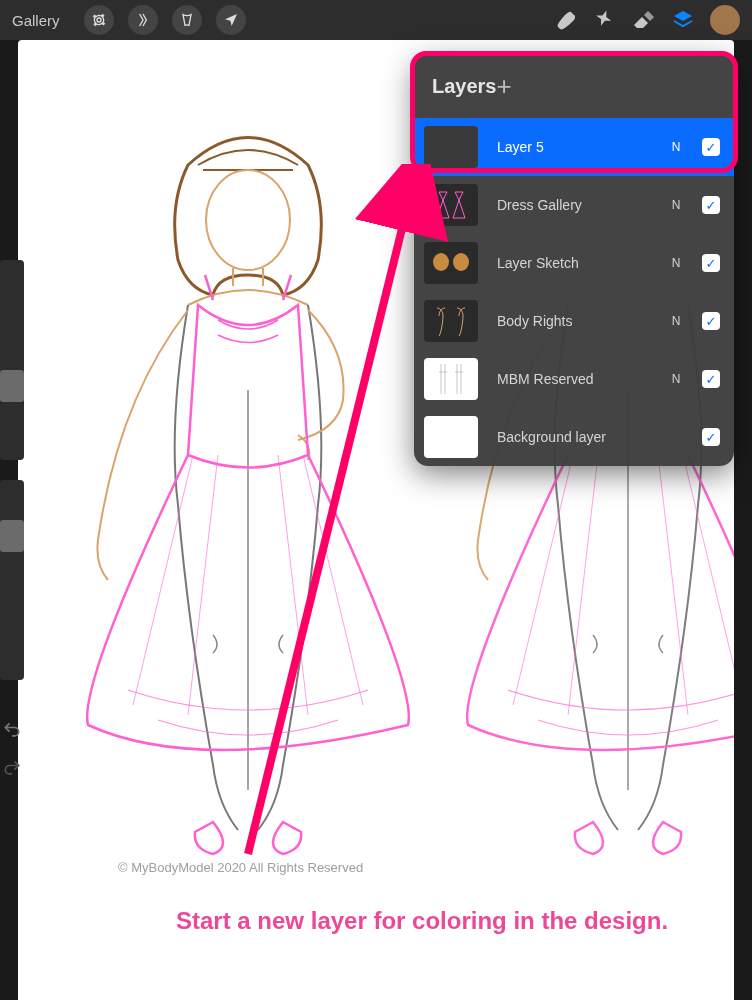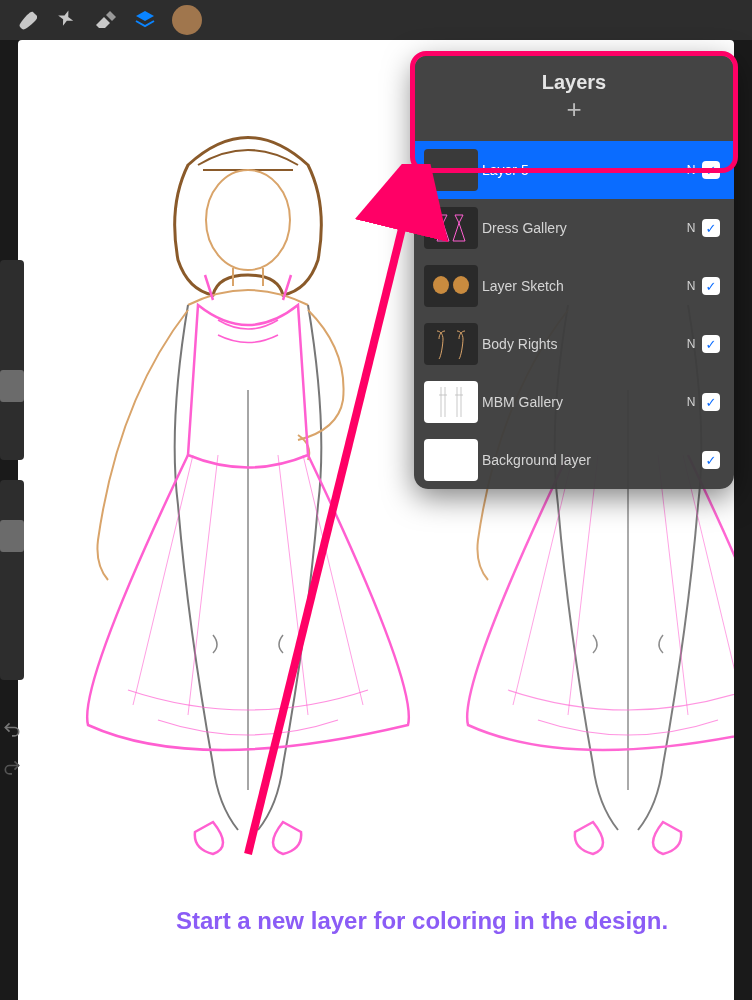"Gallery" div.toolbar-left { html: none -> <div> <span>Gallery</span> <span> <svg> <circle></circle> <path></path> </svg> </span> <span> <svg> <path></path> <path></path> </svg> </span> <span> <svg> <path></path> </svg> </span> <span> <svg> <path></path> </svg> </span> </div> }
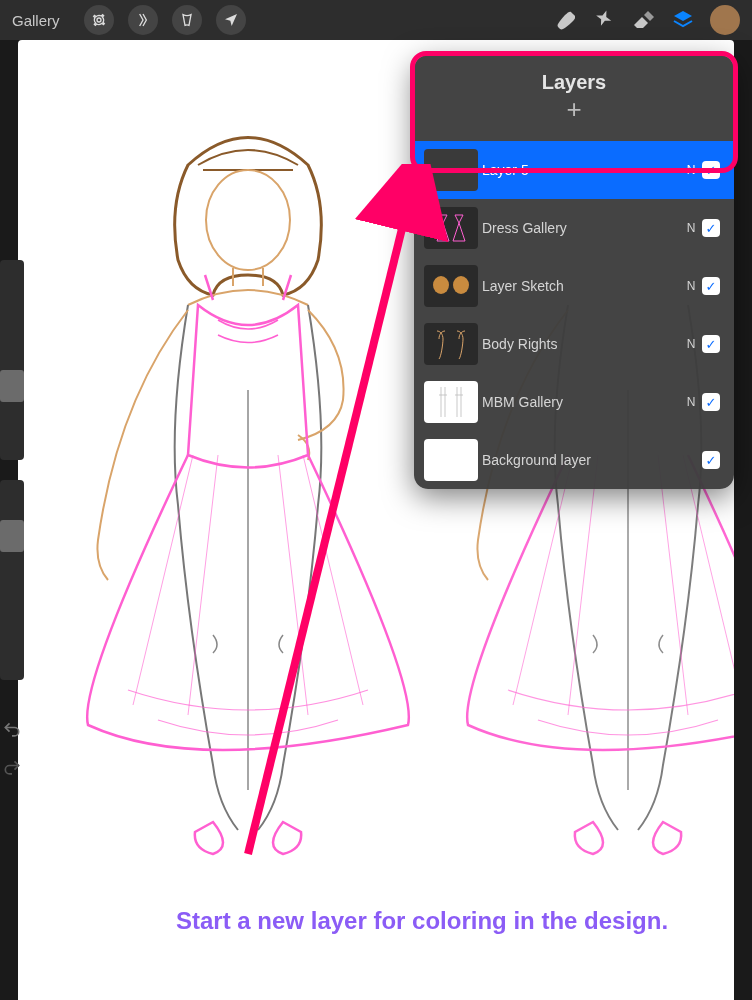"Layers" .layers-header { flex-direction: column -> none }
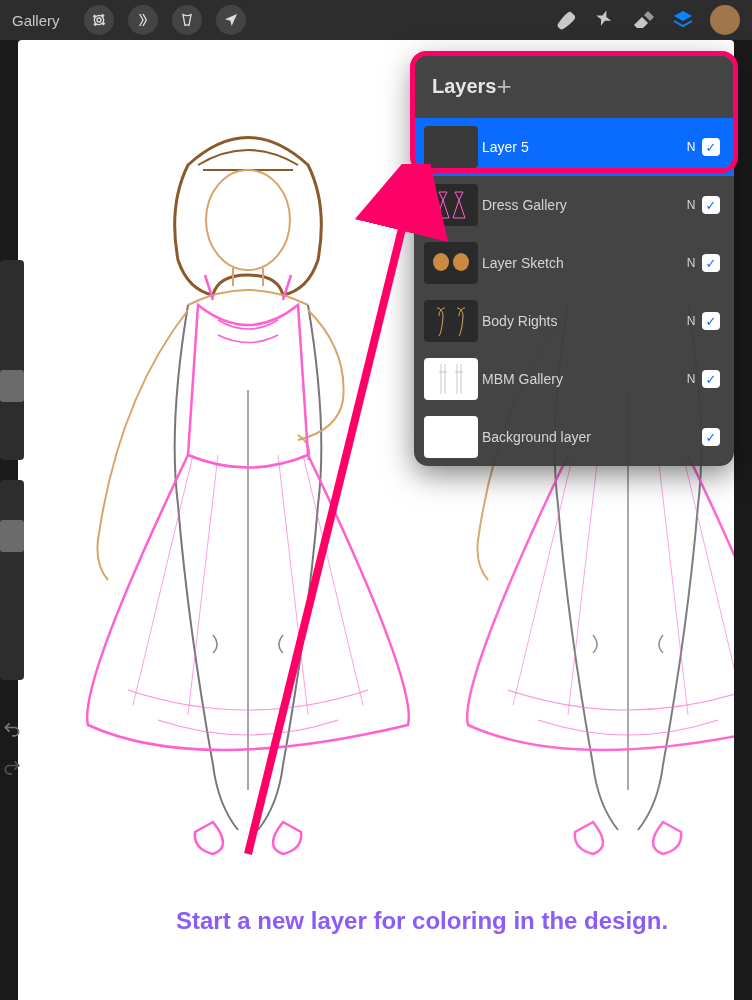"Layer 5" .layer-row { gap: 4px -> 19px }
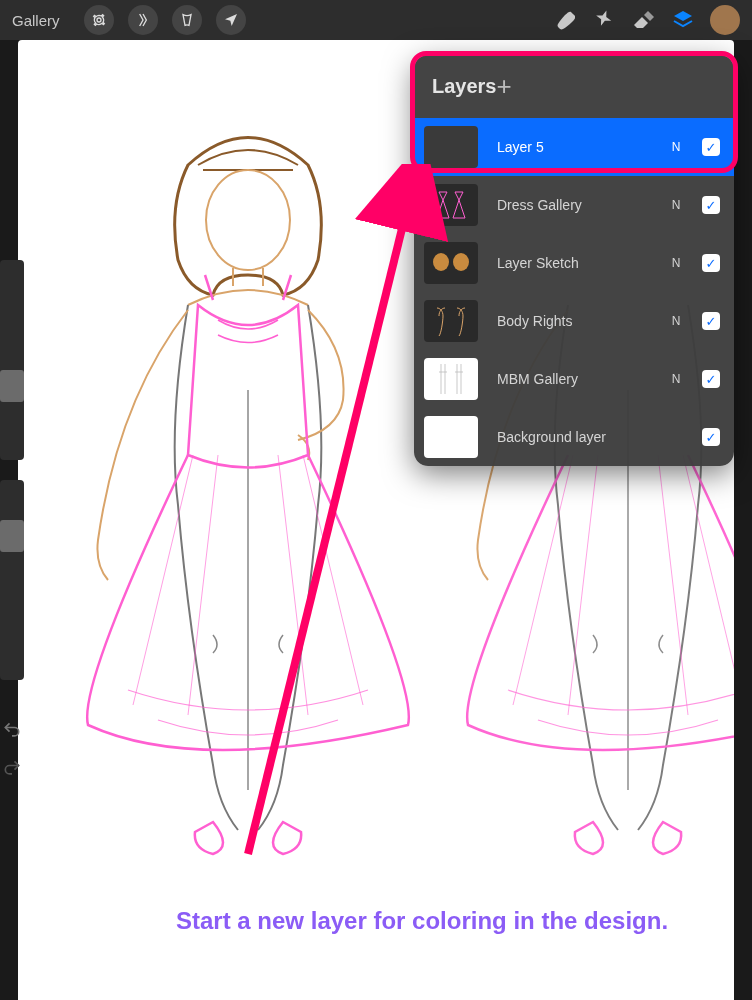"MBM Gallery" div.layer-name { text: Gallery -> Reserved }
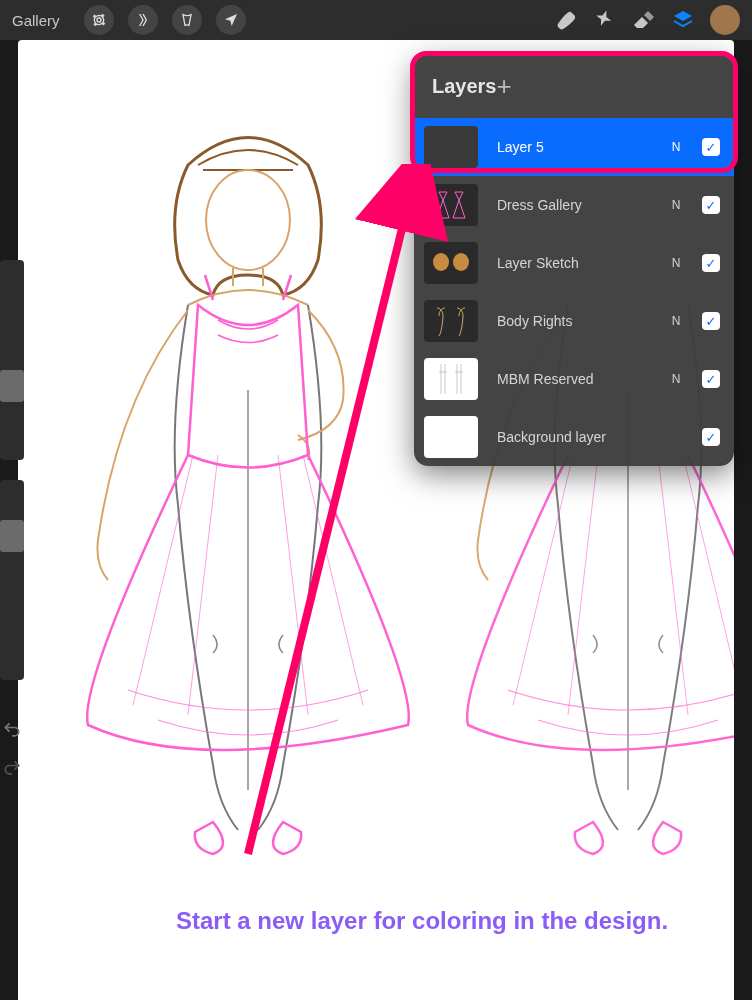"© MyBodyModel 2020 All Rights" div.copyright { html: none -> <div>© MyBodyModel 2020 All Rights Reserved</div> }
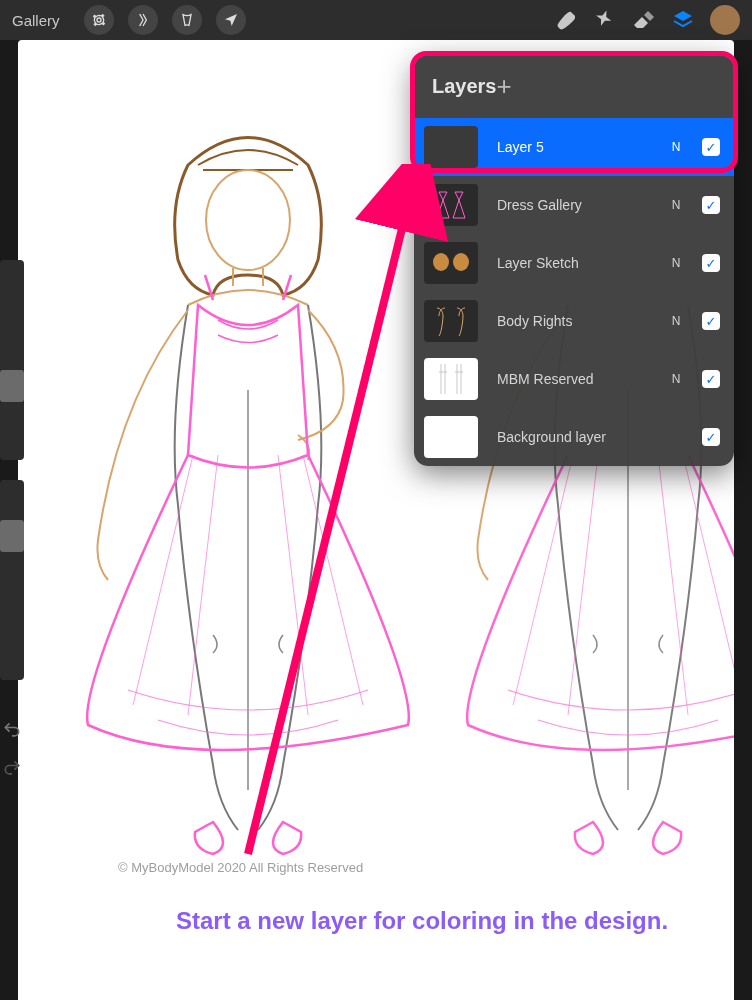"Start a new layer for" .annotation { color: #8b5cf6 -> #ec4899 }
